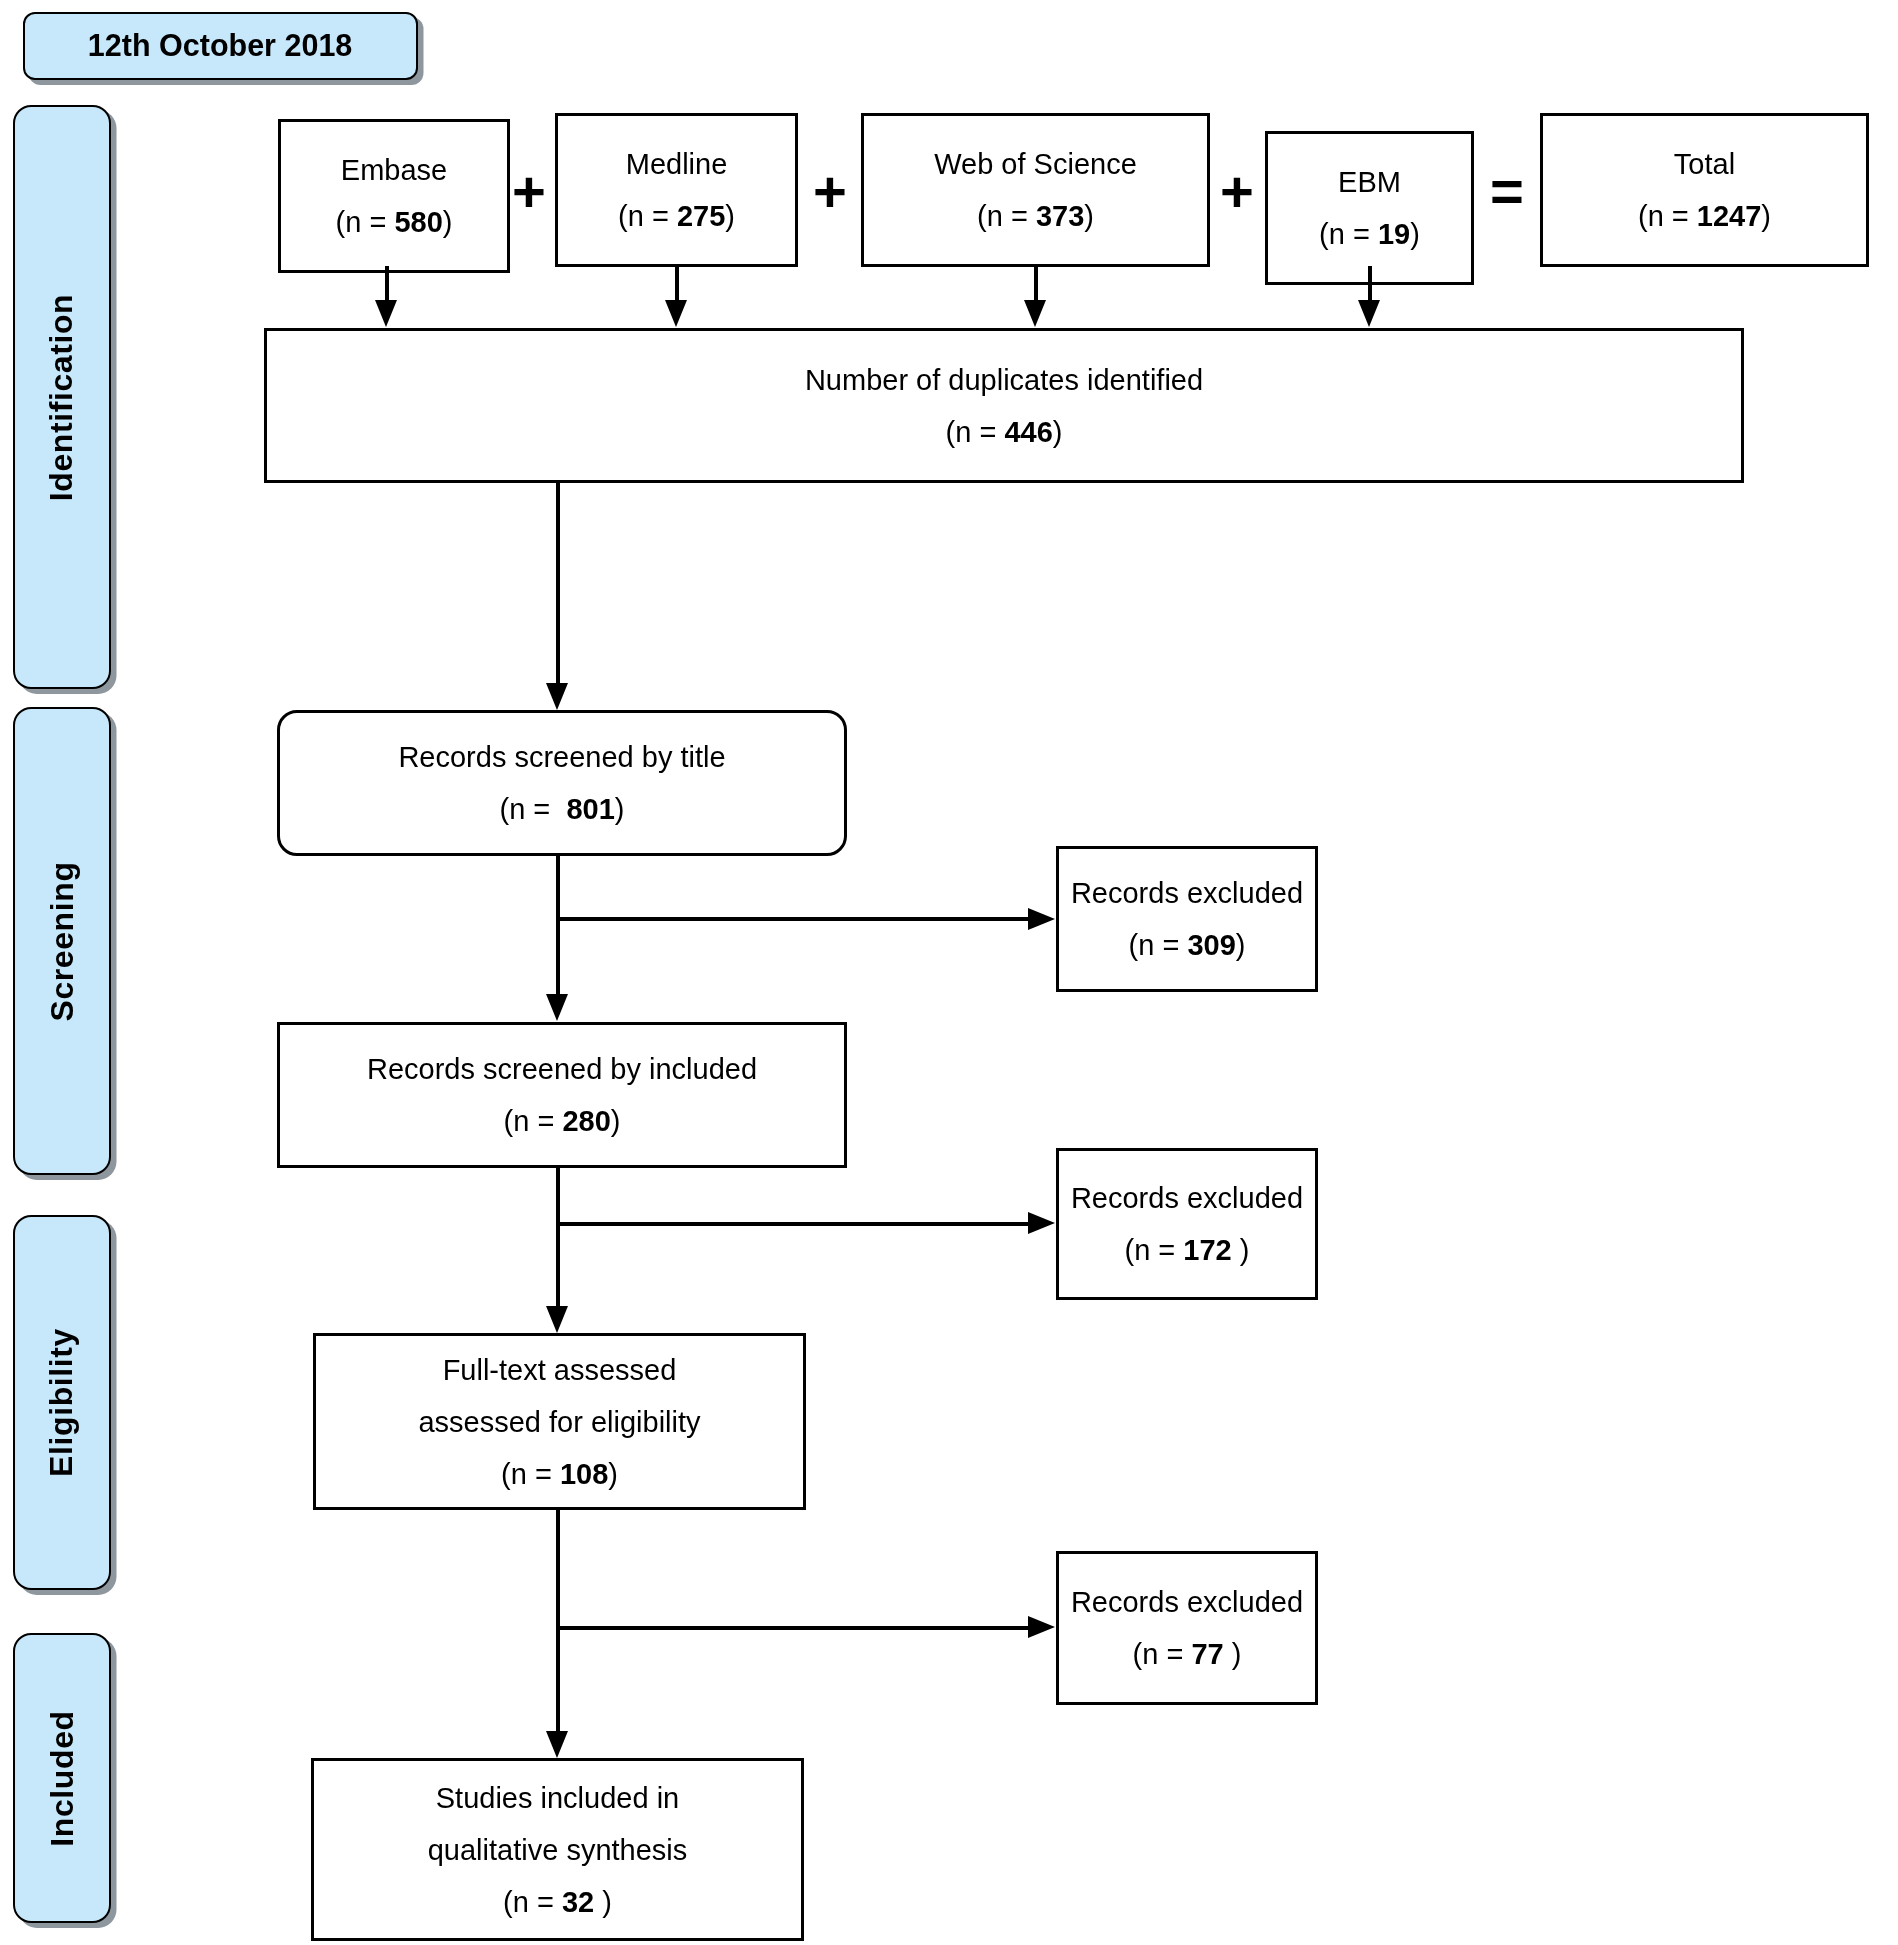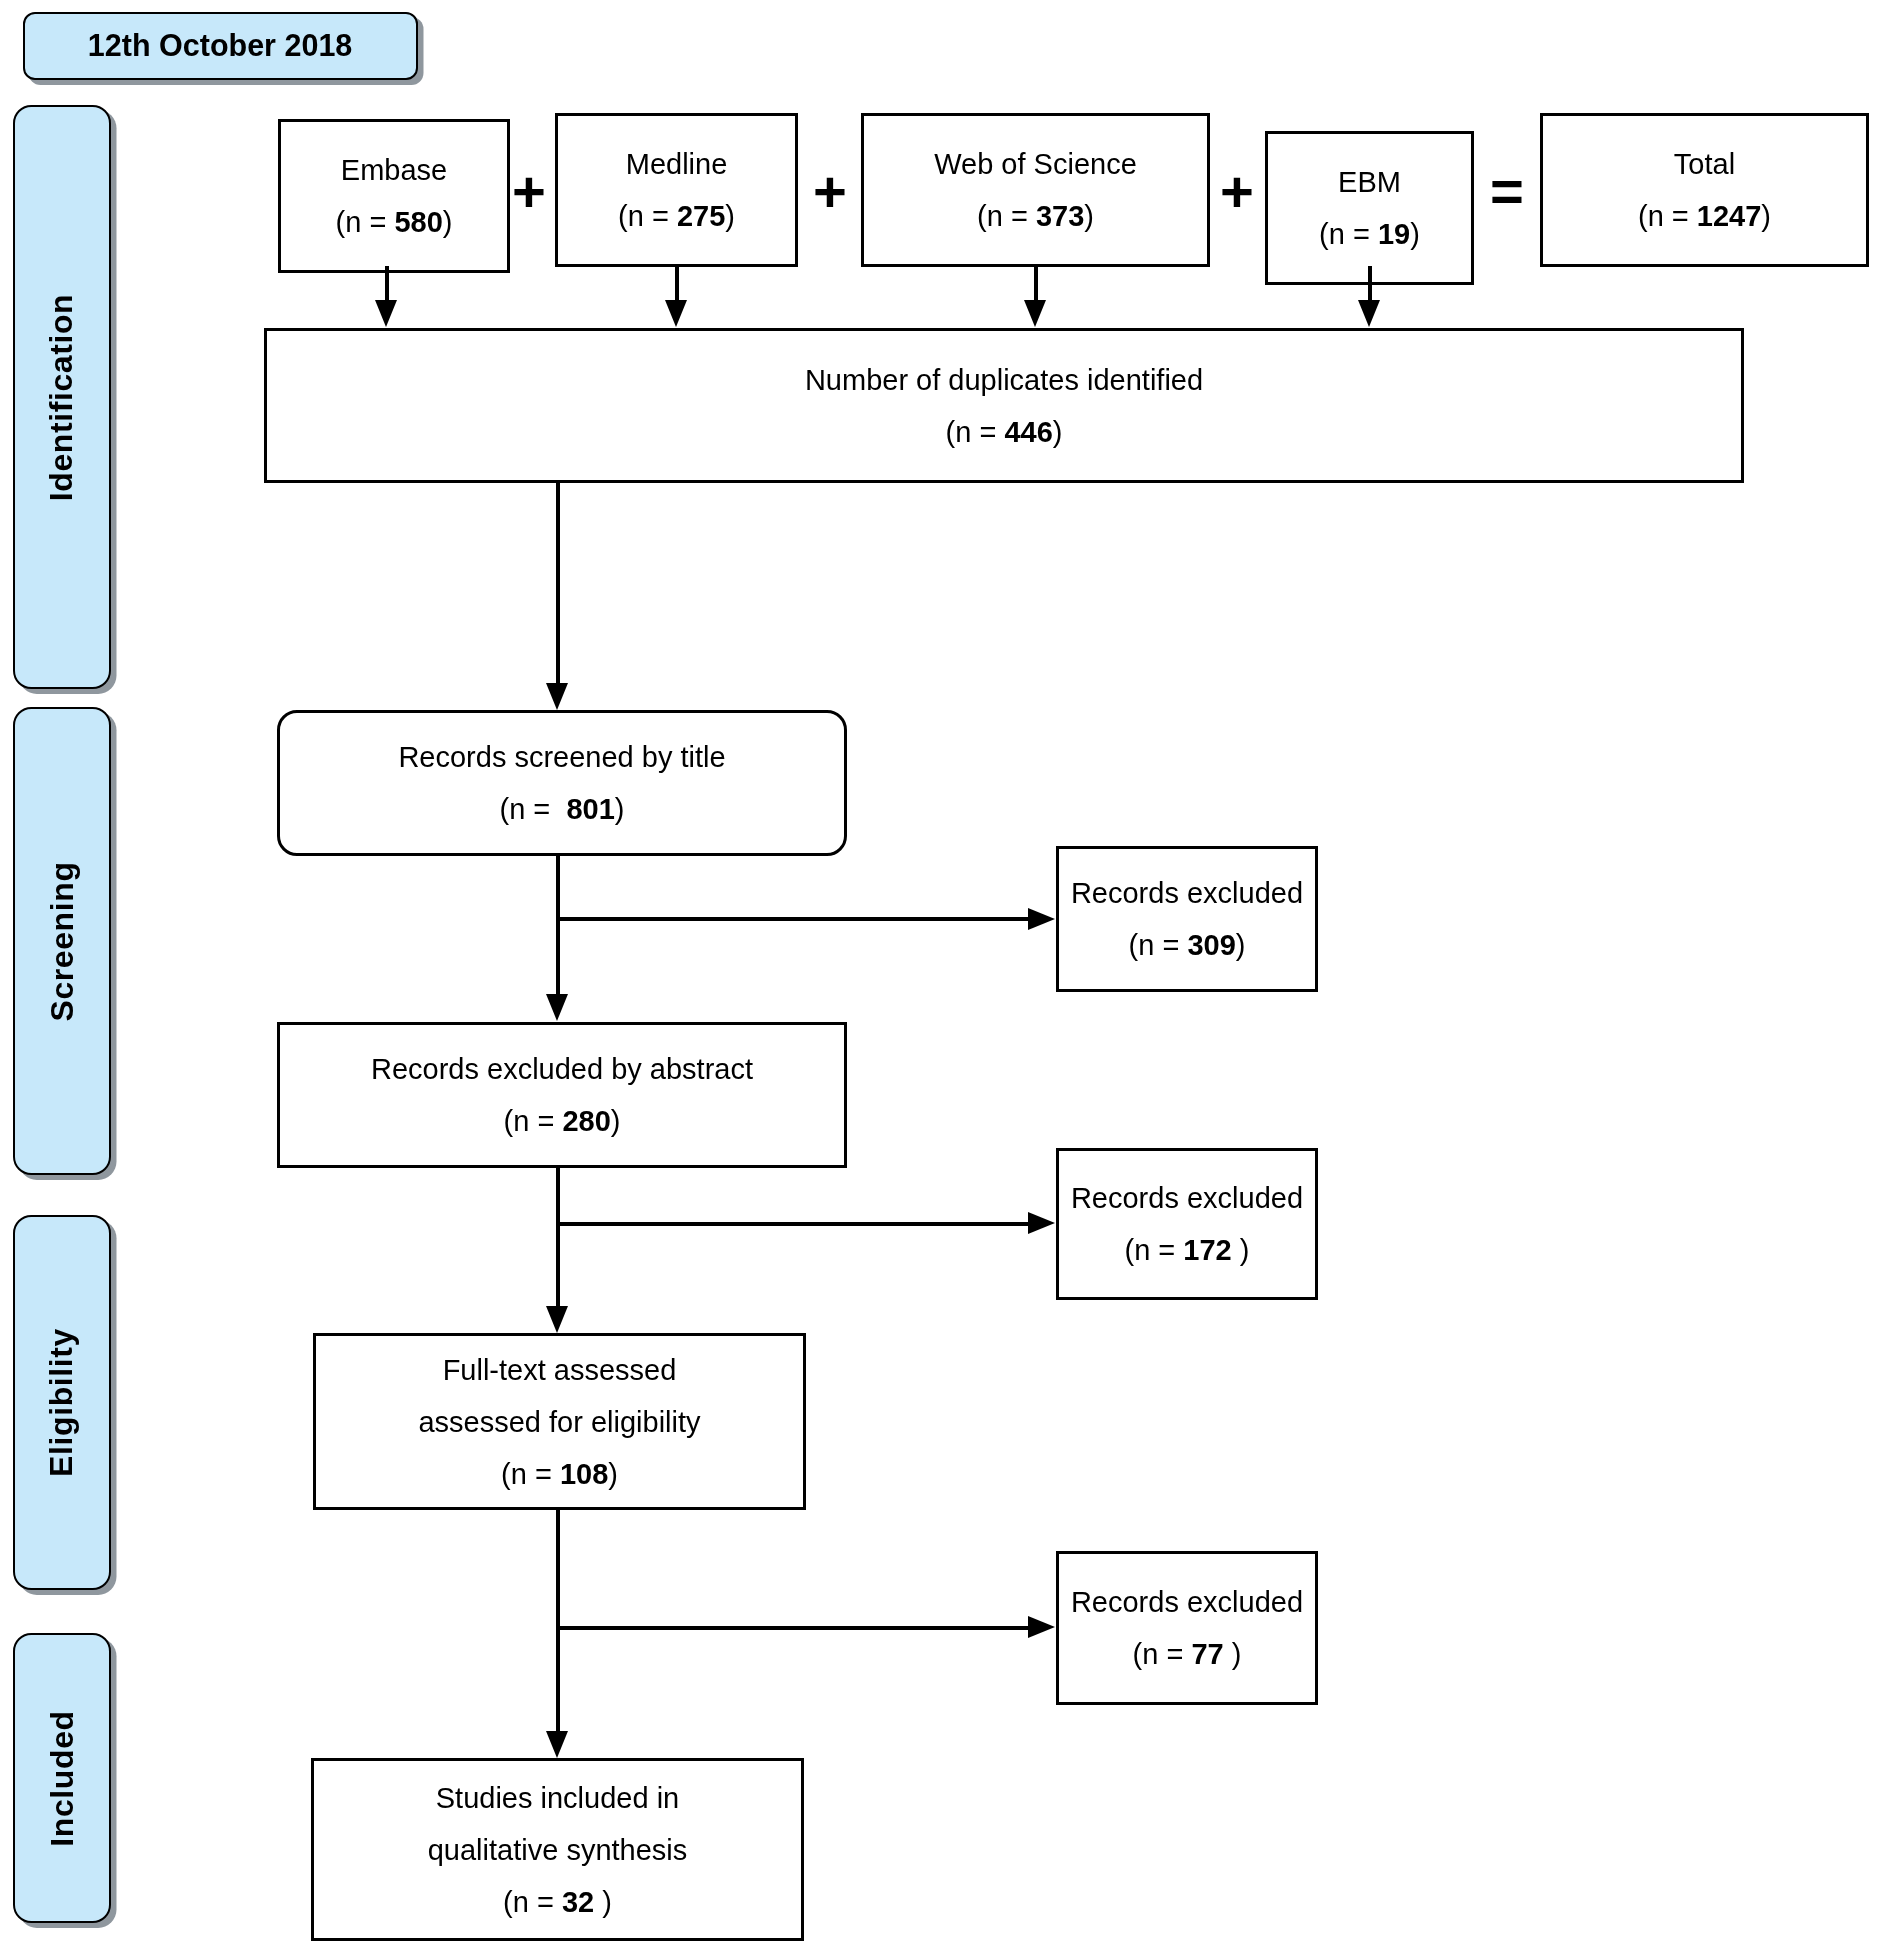"Records excluded by abstract" div.nl { text: excluded by abstract -> screened by included }
